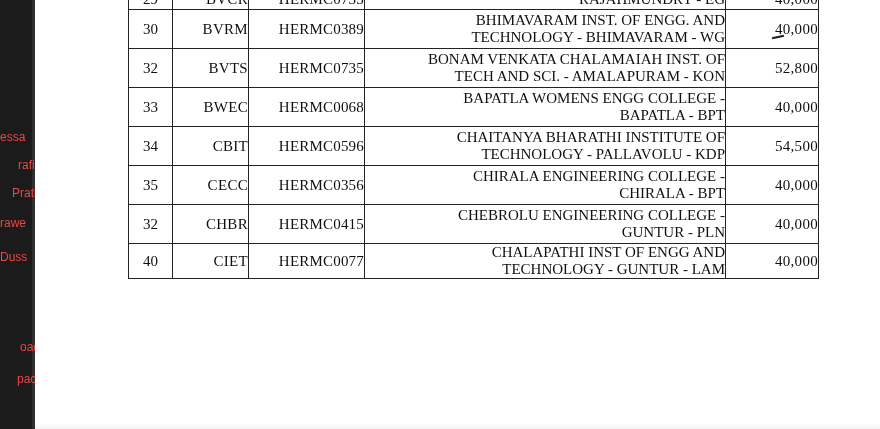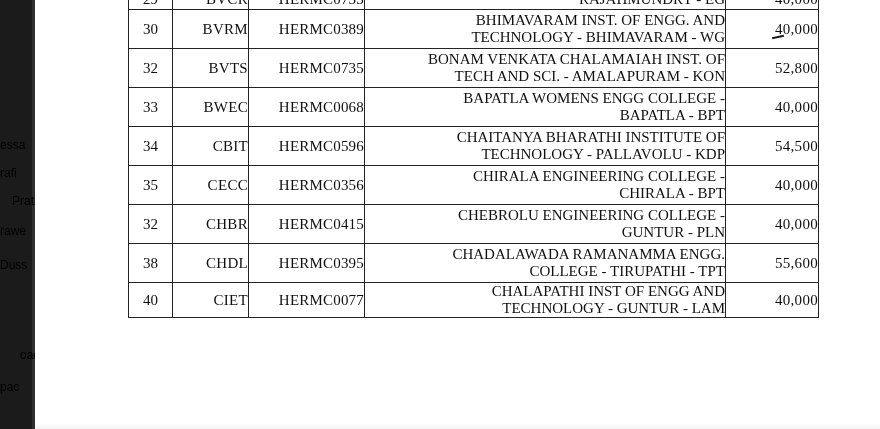"essa" #bg-fragments .frag { color: #000000 -> #ef4444; margin-top: 8px -> none }
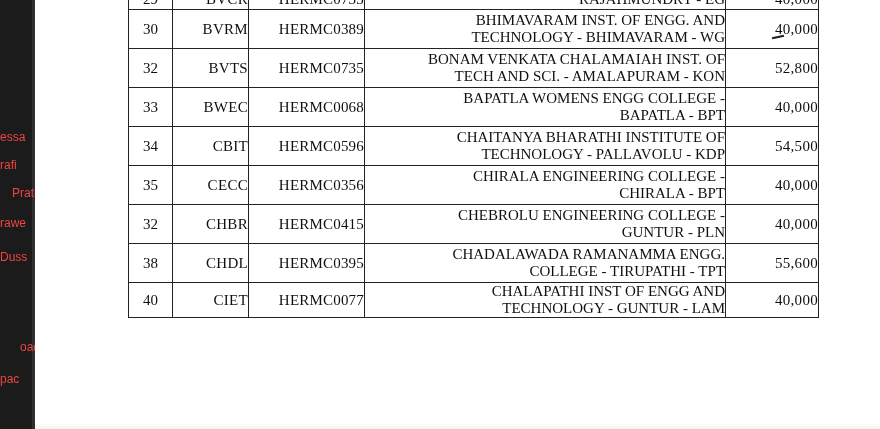"rafi" span.frag { padding-left: none -> 18px }
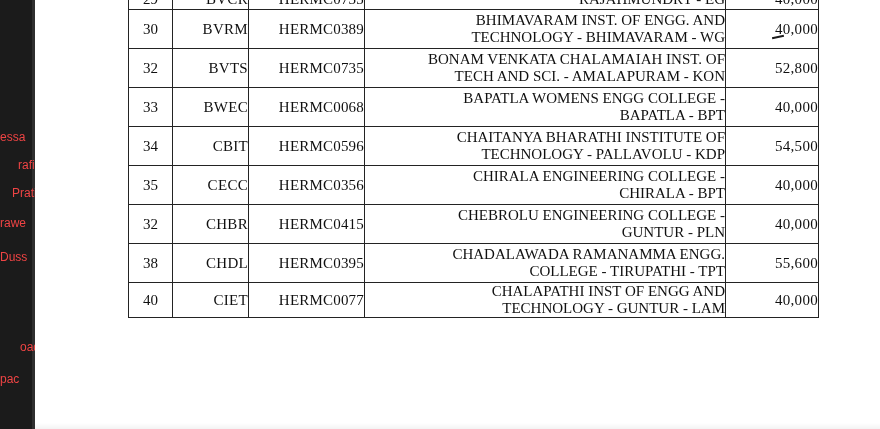"38" tr.row-two { html: <tr> <td>38</td> <td>CHDL</td> <td>HERMC0395</td> <td> <span>CHADALAWADA RAMANAMMA ENGG.</span> <span>COLLEGE - TIRUPATHI - TPT</span> </td> <td>55,600</td> </tr> -> none }
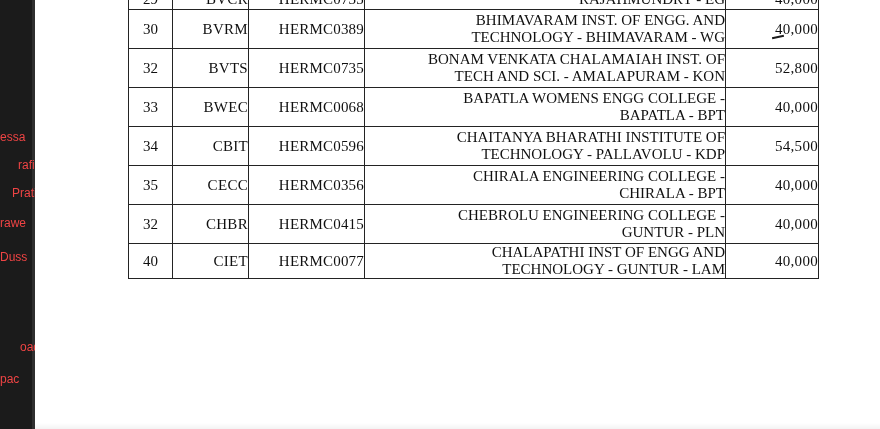"pac" span.frag { left: 0px -> 17px }
